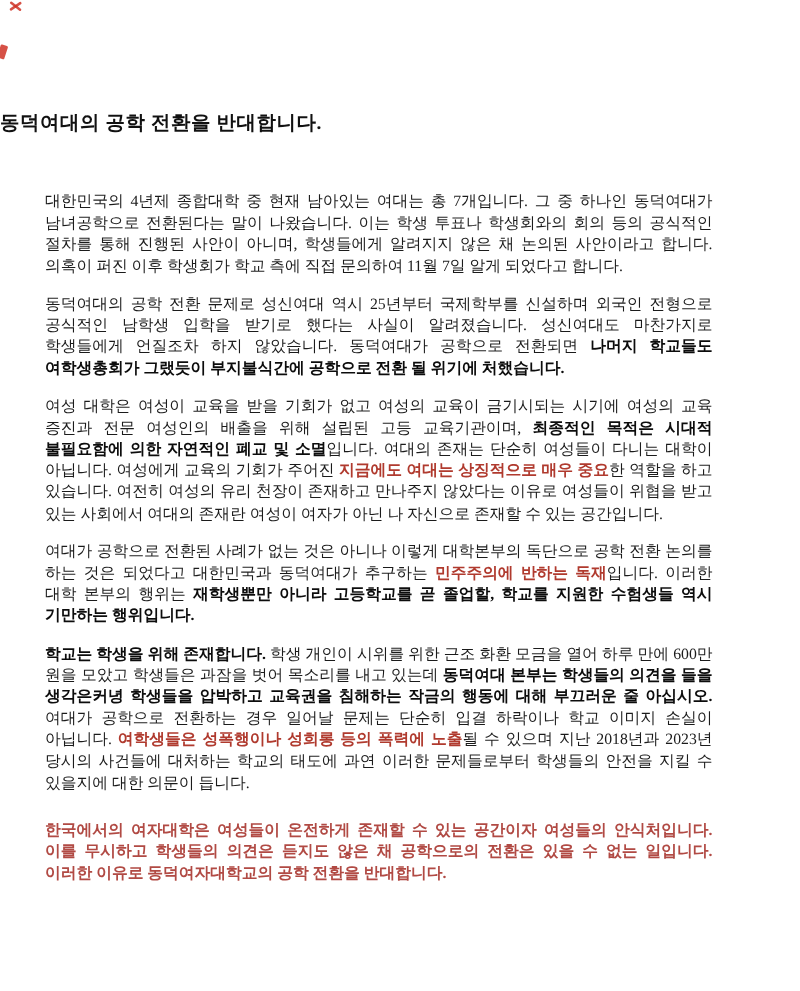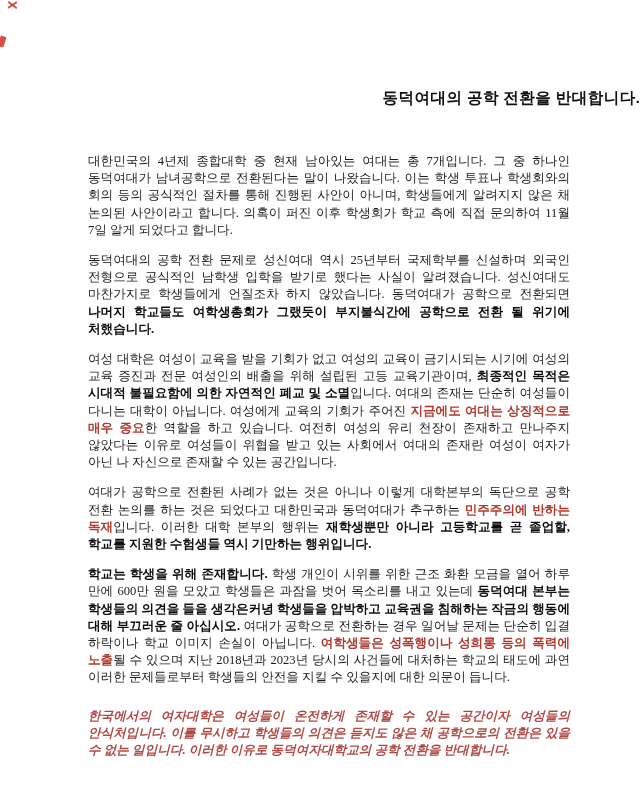"동덕여대의 공학 전환을 반대합니다." .title { text-align: right -> left }
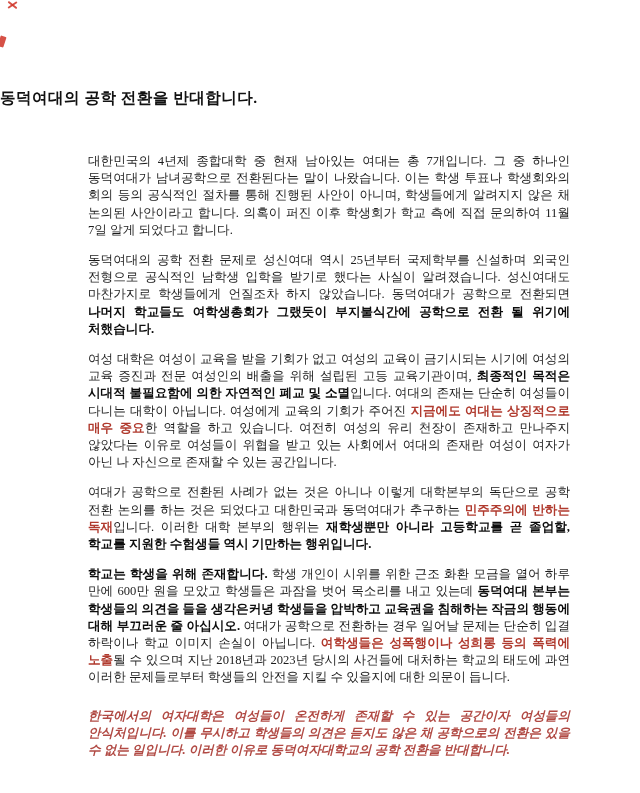"대한민국의 4년제 종합대학 중 현재" .content { padding: 44px 70px 0 88px -> 44px 70px 0 36px }
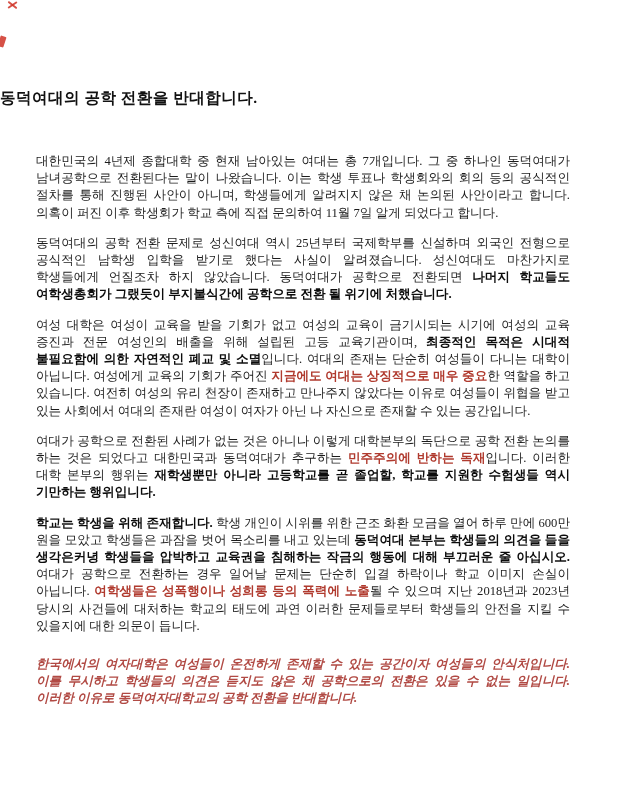"한국에서의 여자대학은 여성들이 온전하게 존재할" .closing { font-style: italic -> none }
